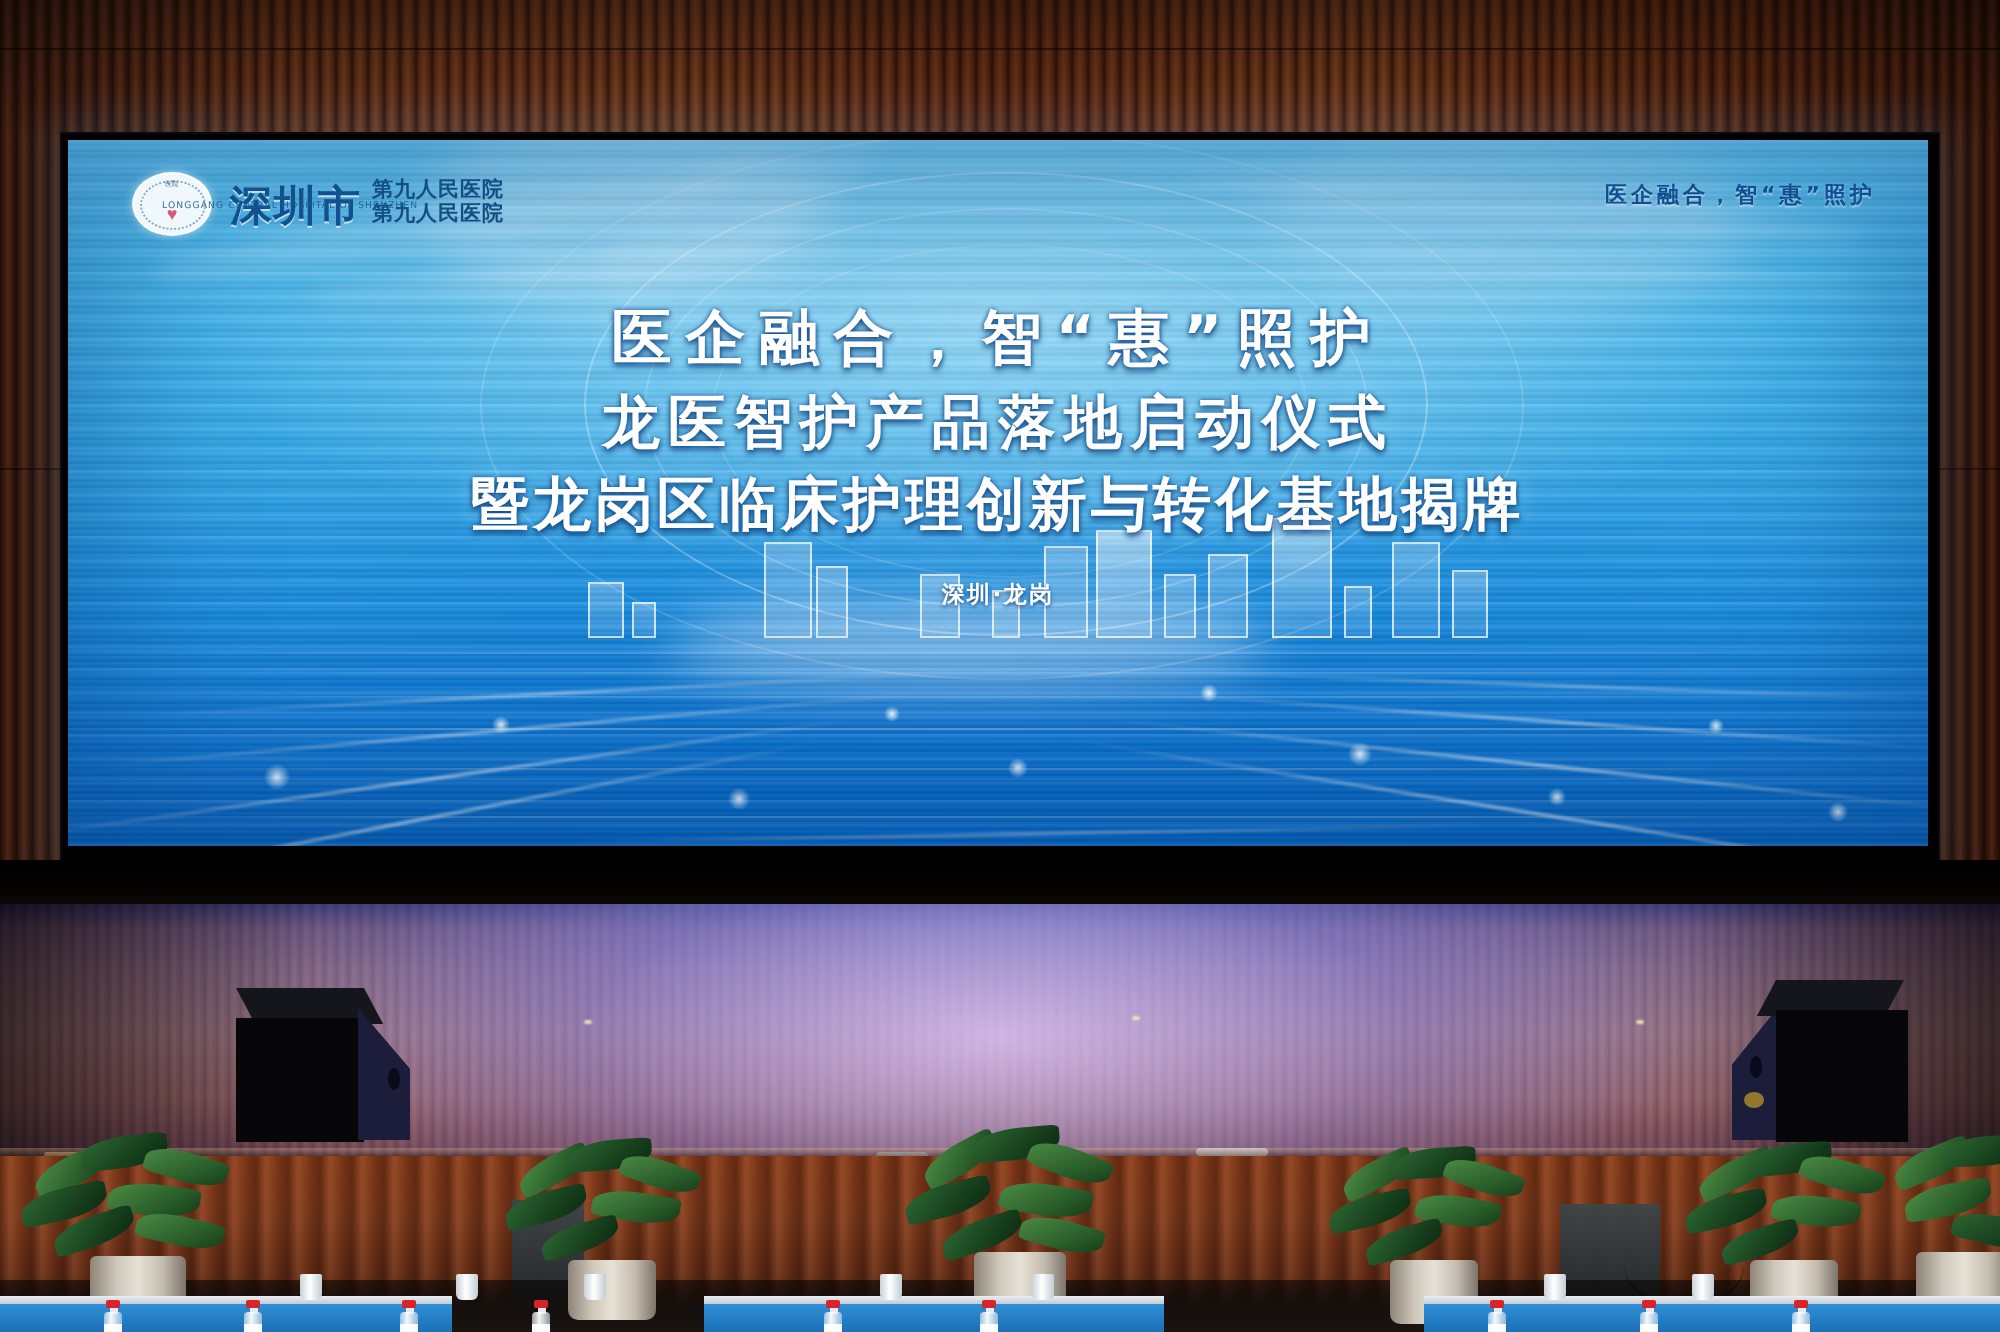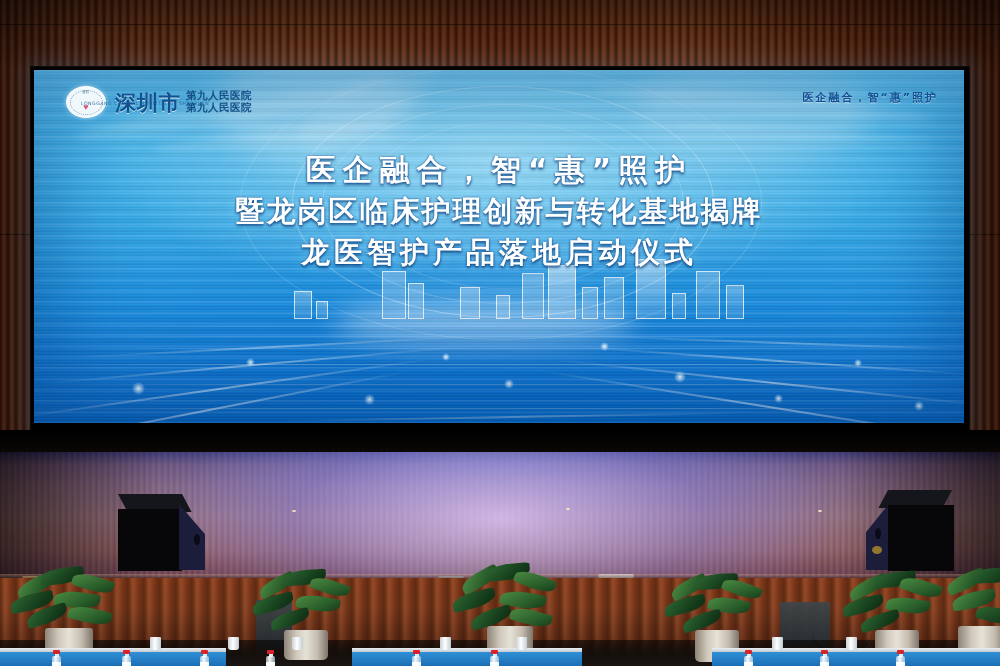"暨龙岗区临床护理创新与转化基地揭牌" div.hl { order: before "龙医智护产品落地启动仪式" -> after "龙医智护产品落地启动仪式" }
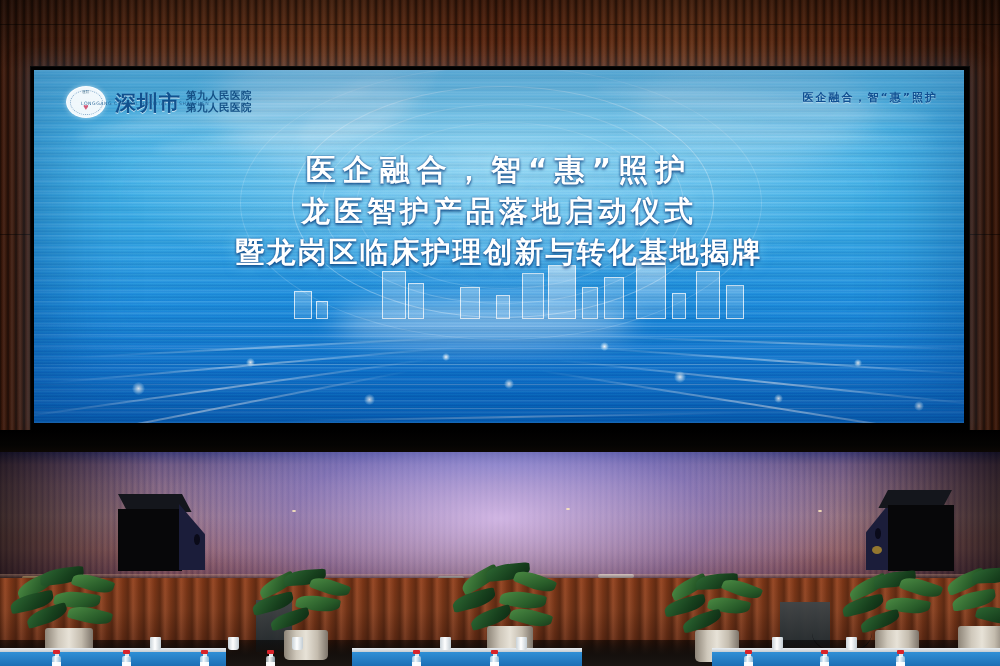"深圳·龙岗" div { html: none -> <div>深圳·龙岗</div> }
